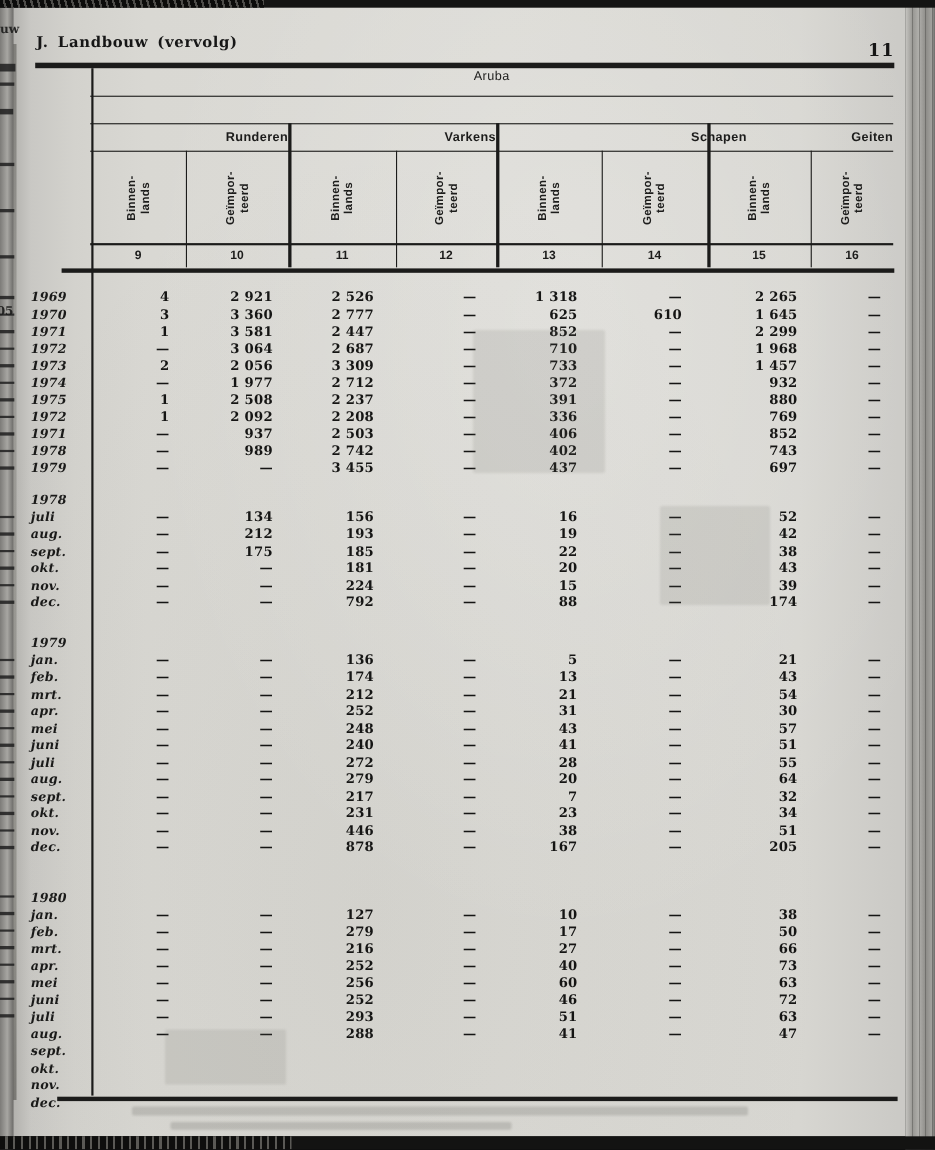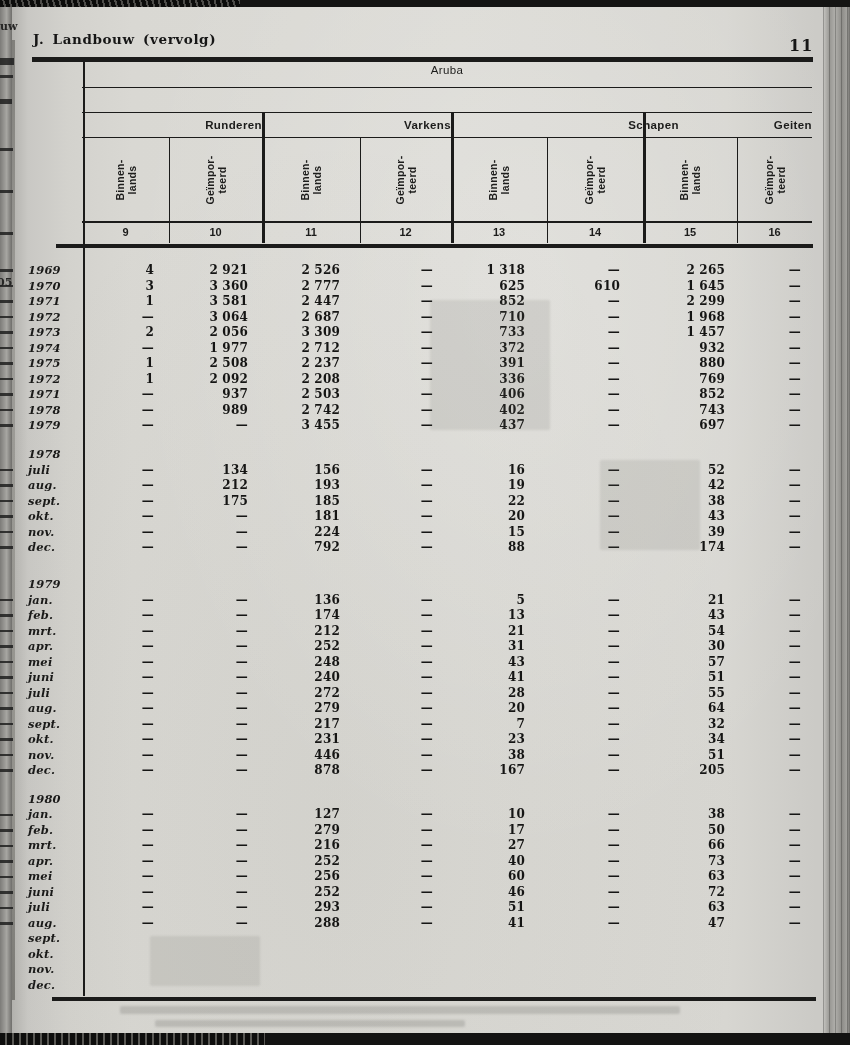"1980" div.srow { margin-top: 13px -> 30px }
